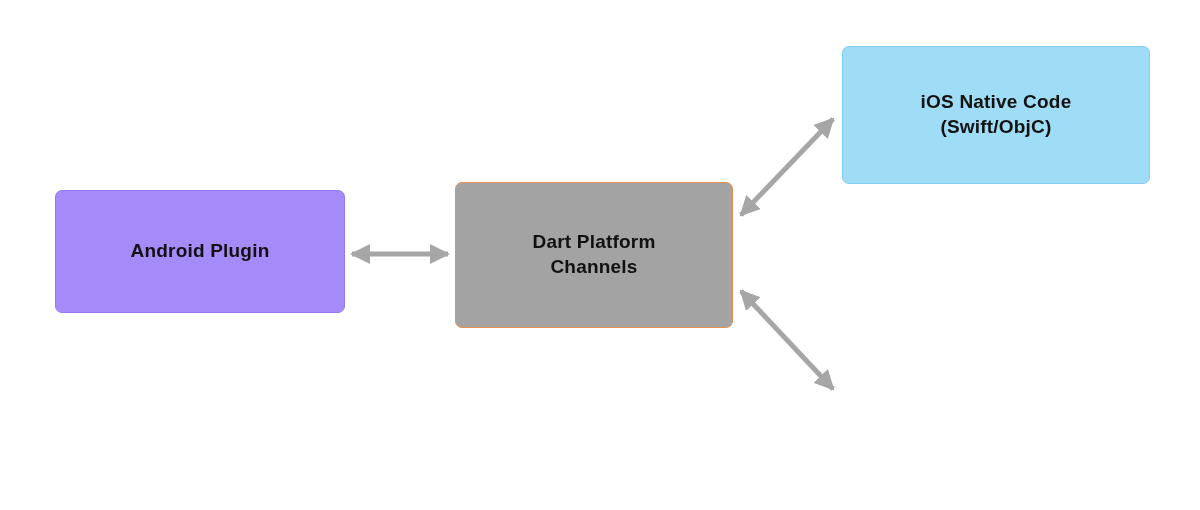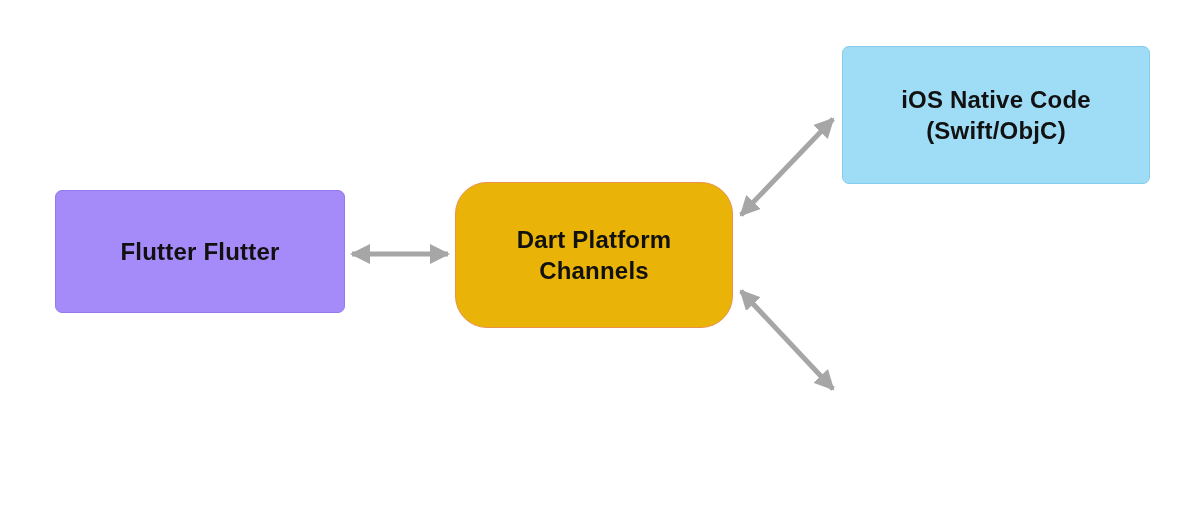"iOS Native Code" .node-label { font-size: 24px -> 19px }
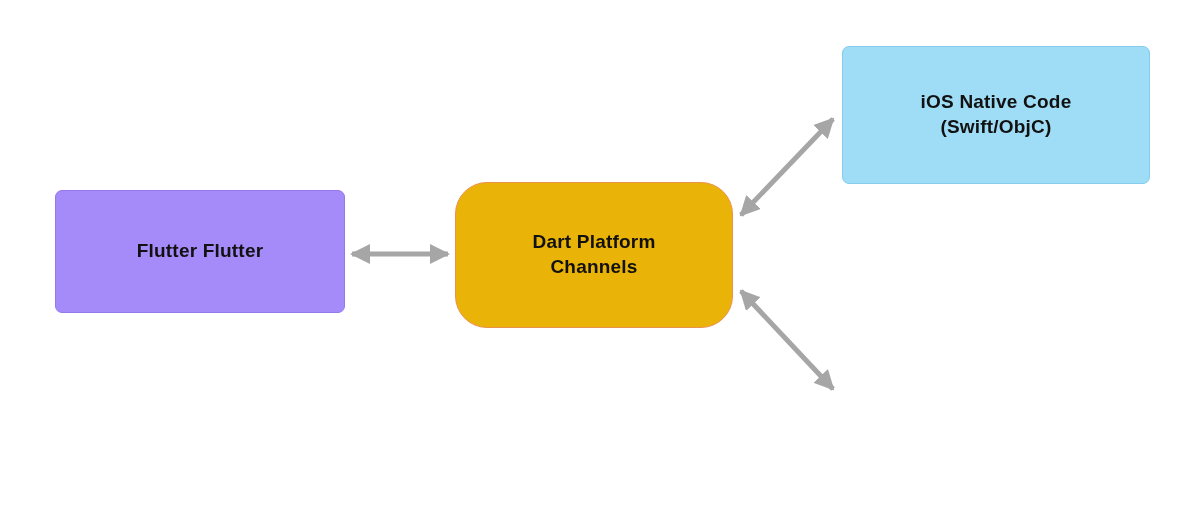"Flutter Flutter" span.node-label { text: Flutter Flutter -> Android Plugin }
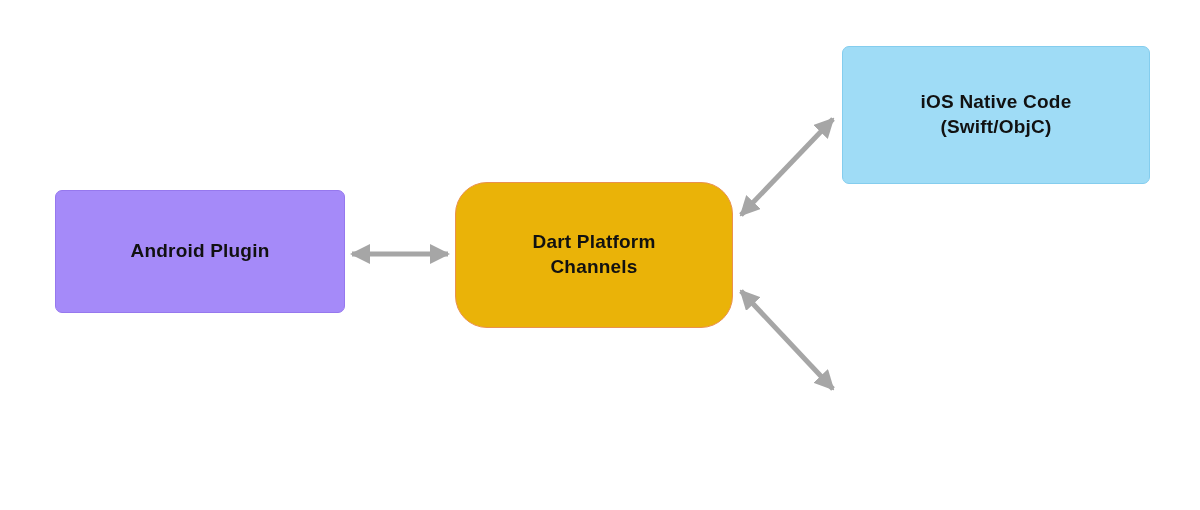"Dart Platform" div.node { background-color: #eab308 -> #a3a3a3; border-radius: 32px -> none }
